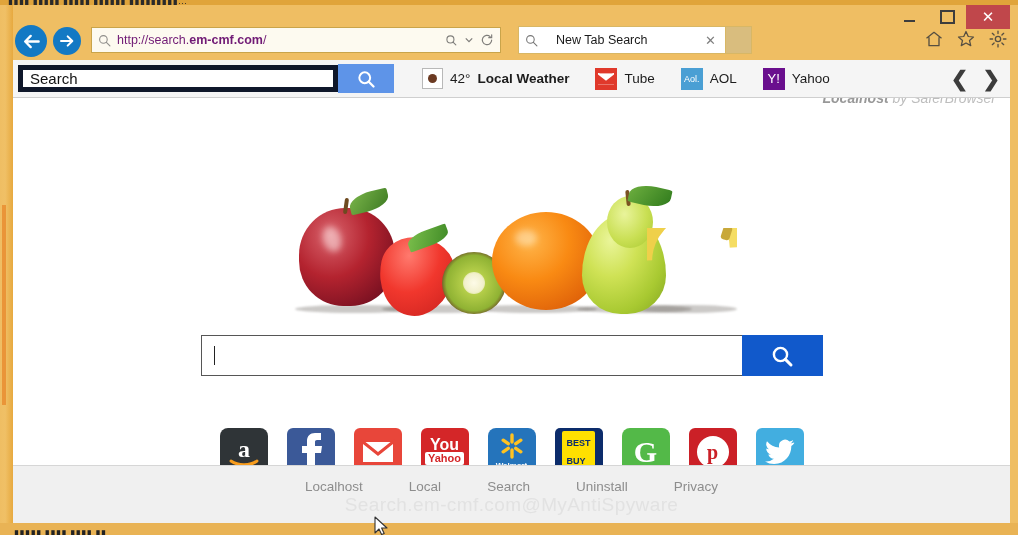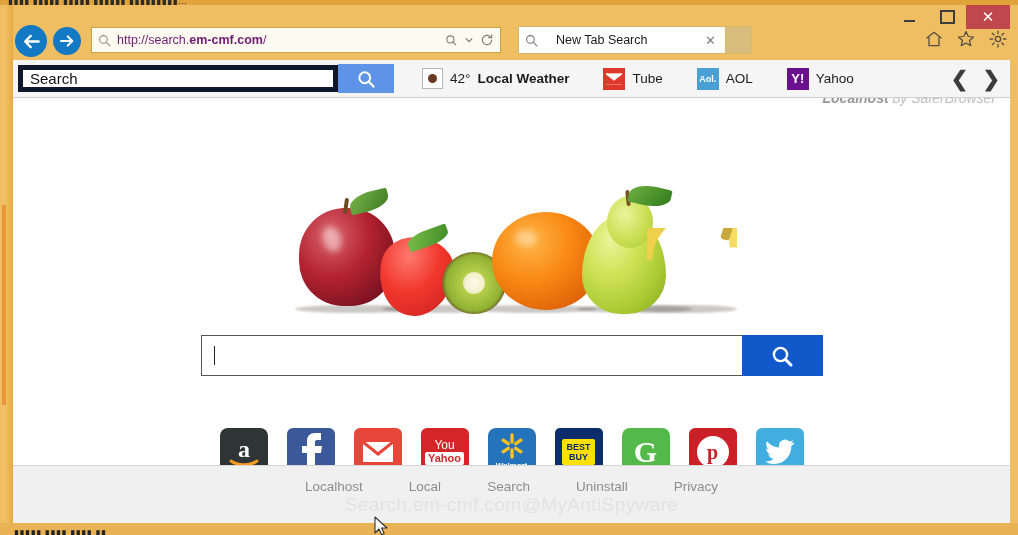"Aol." .tb-badge { font-weight: 700 -> 400; margin-left: 8px -> none }
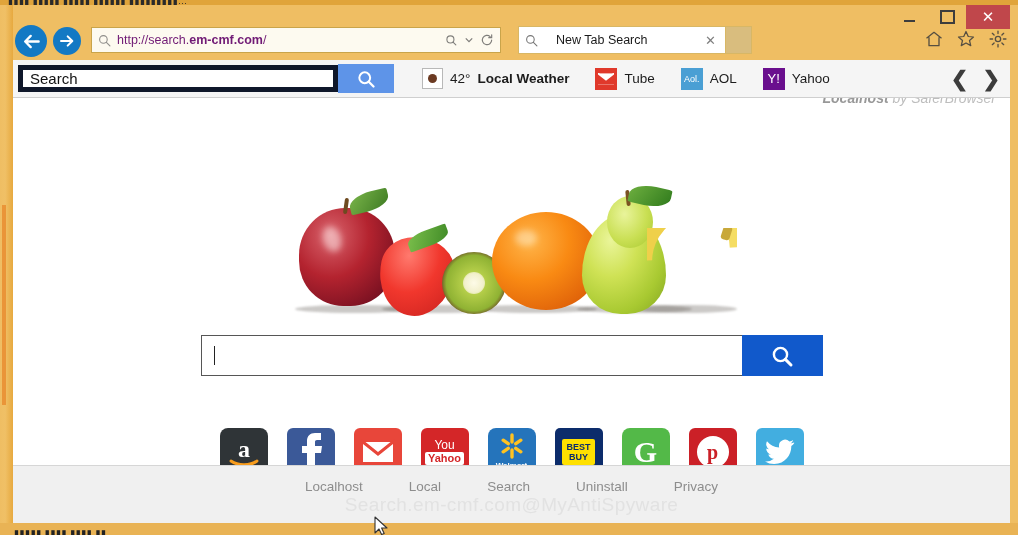"You" span { font-size: 12px -> 16px; font-weight: 400 -> 700 }
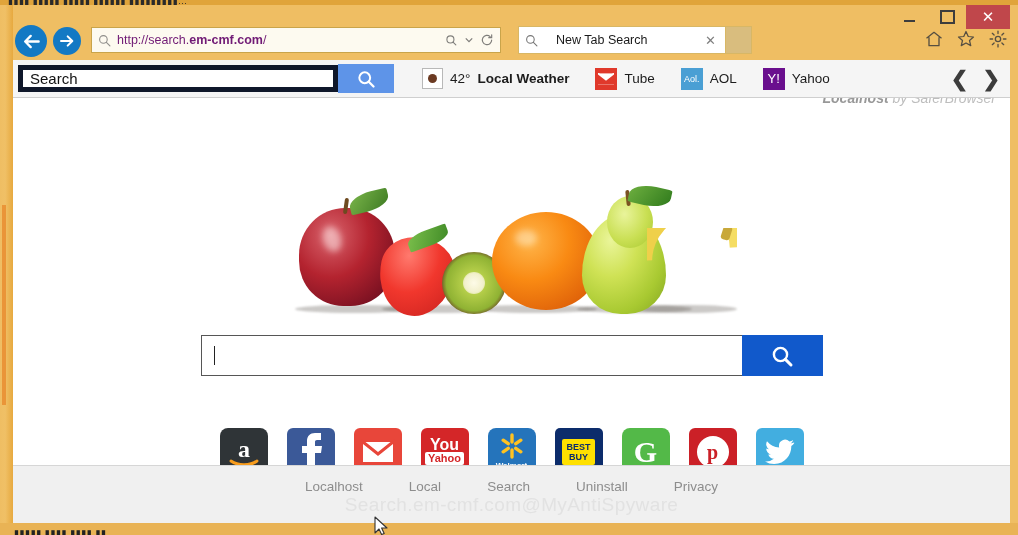"BEST" span { line-height: 10px -> 18px; text-align: center -> left }
